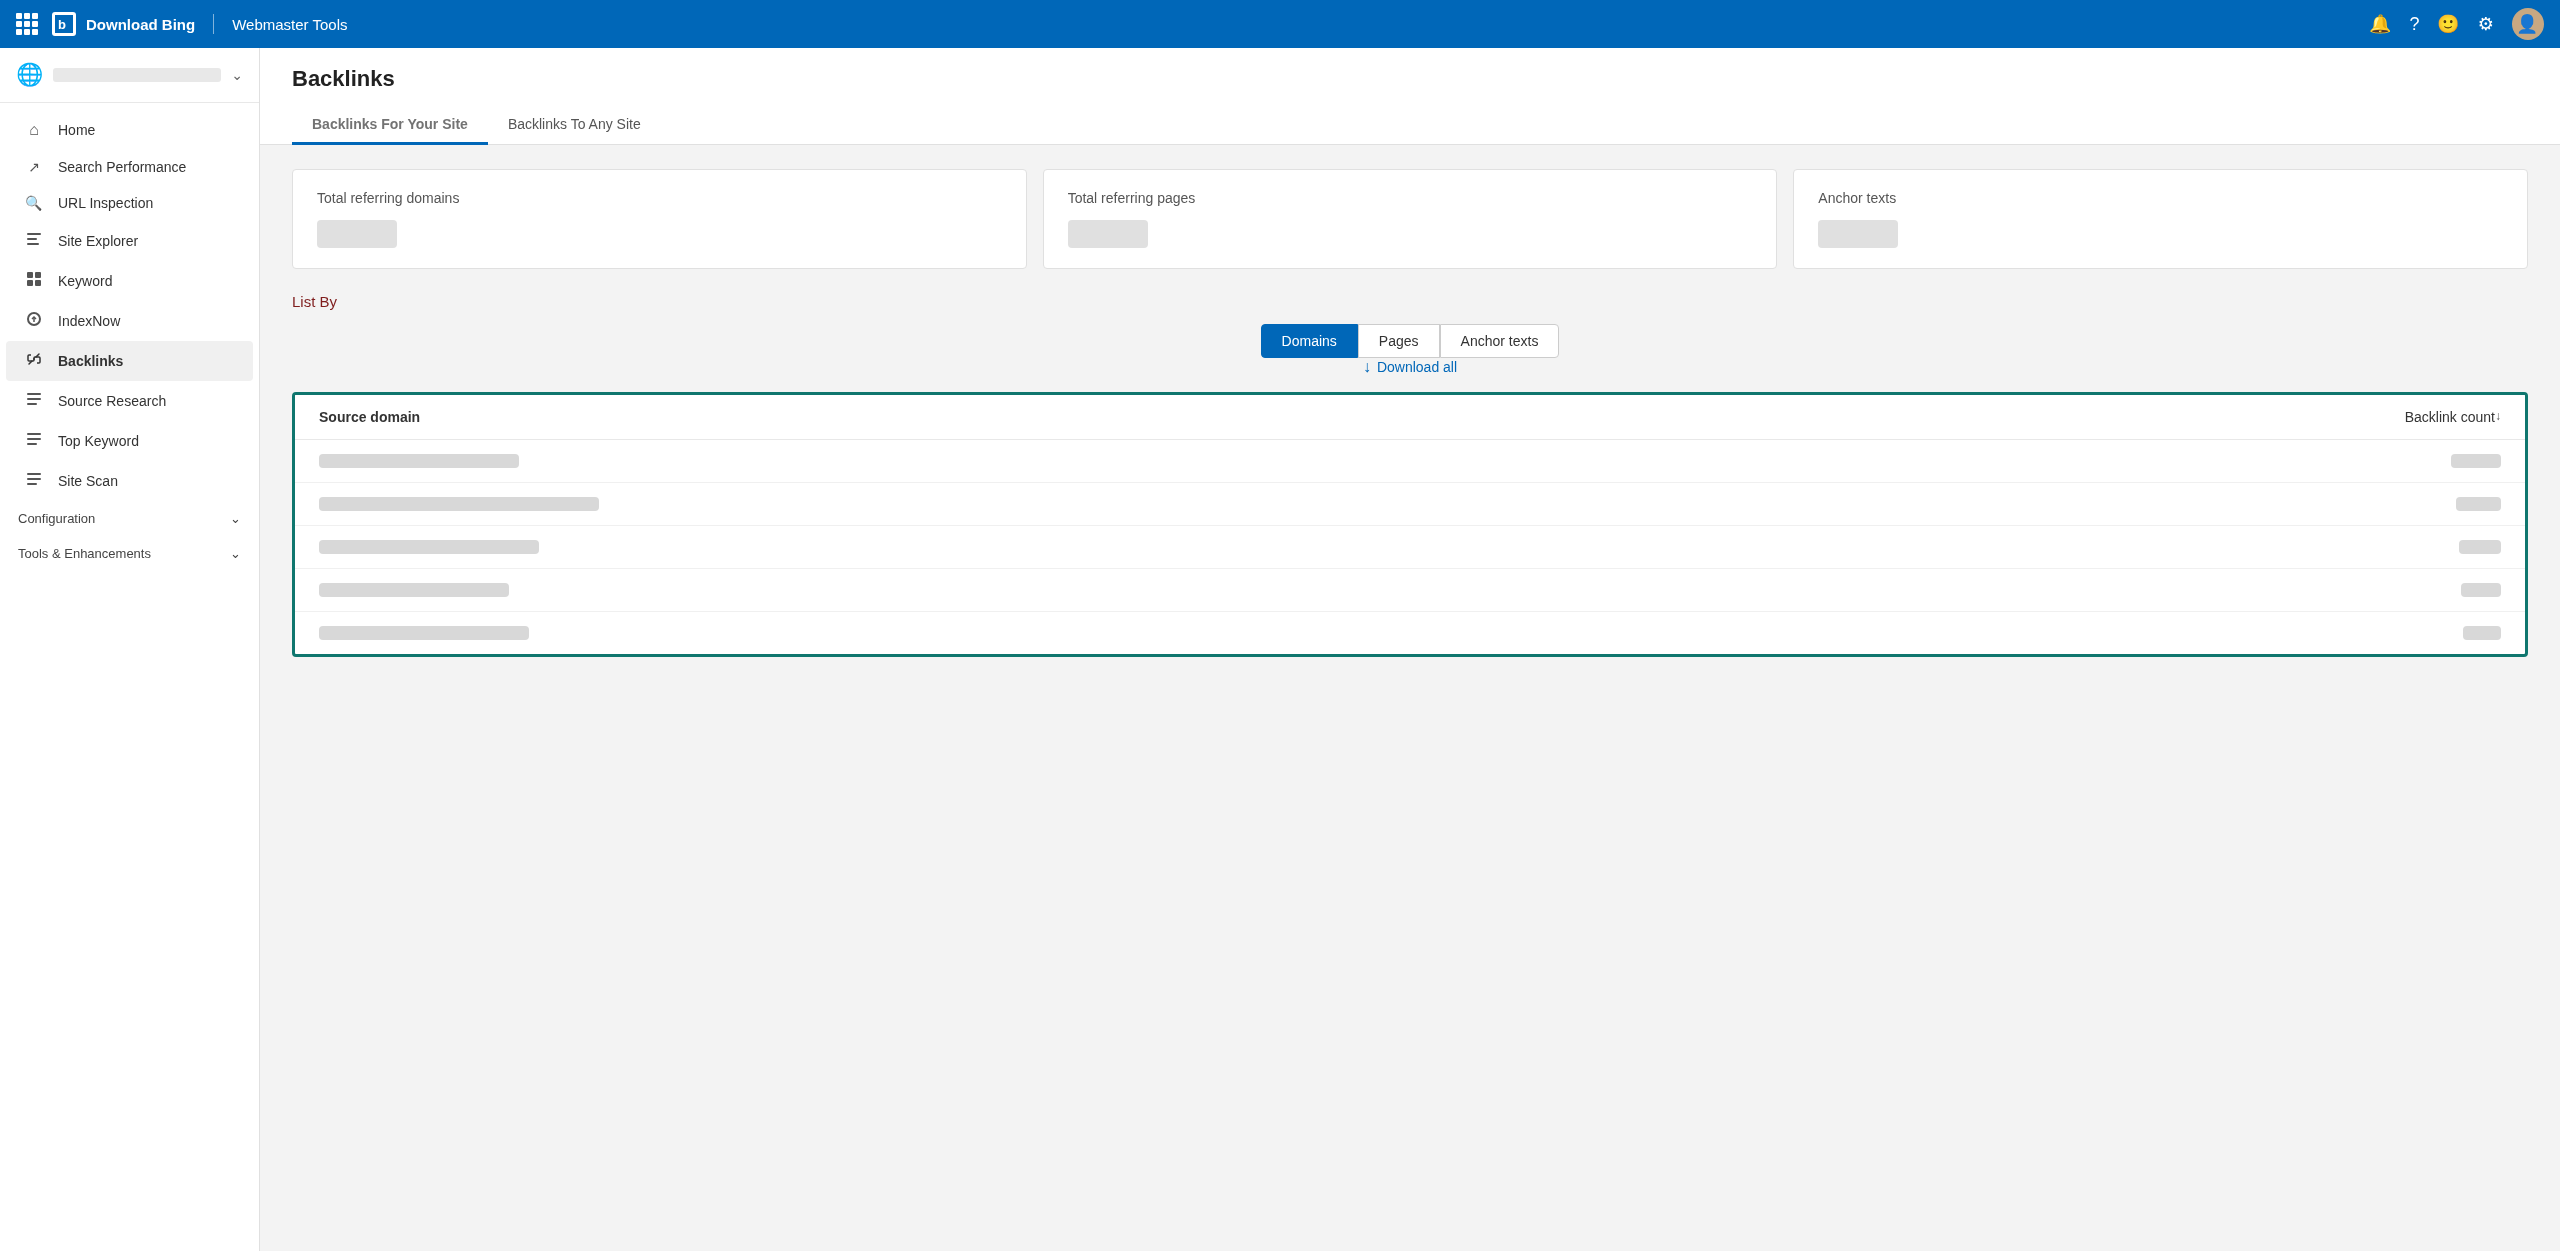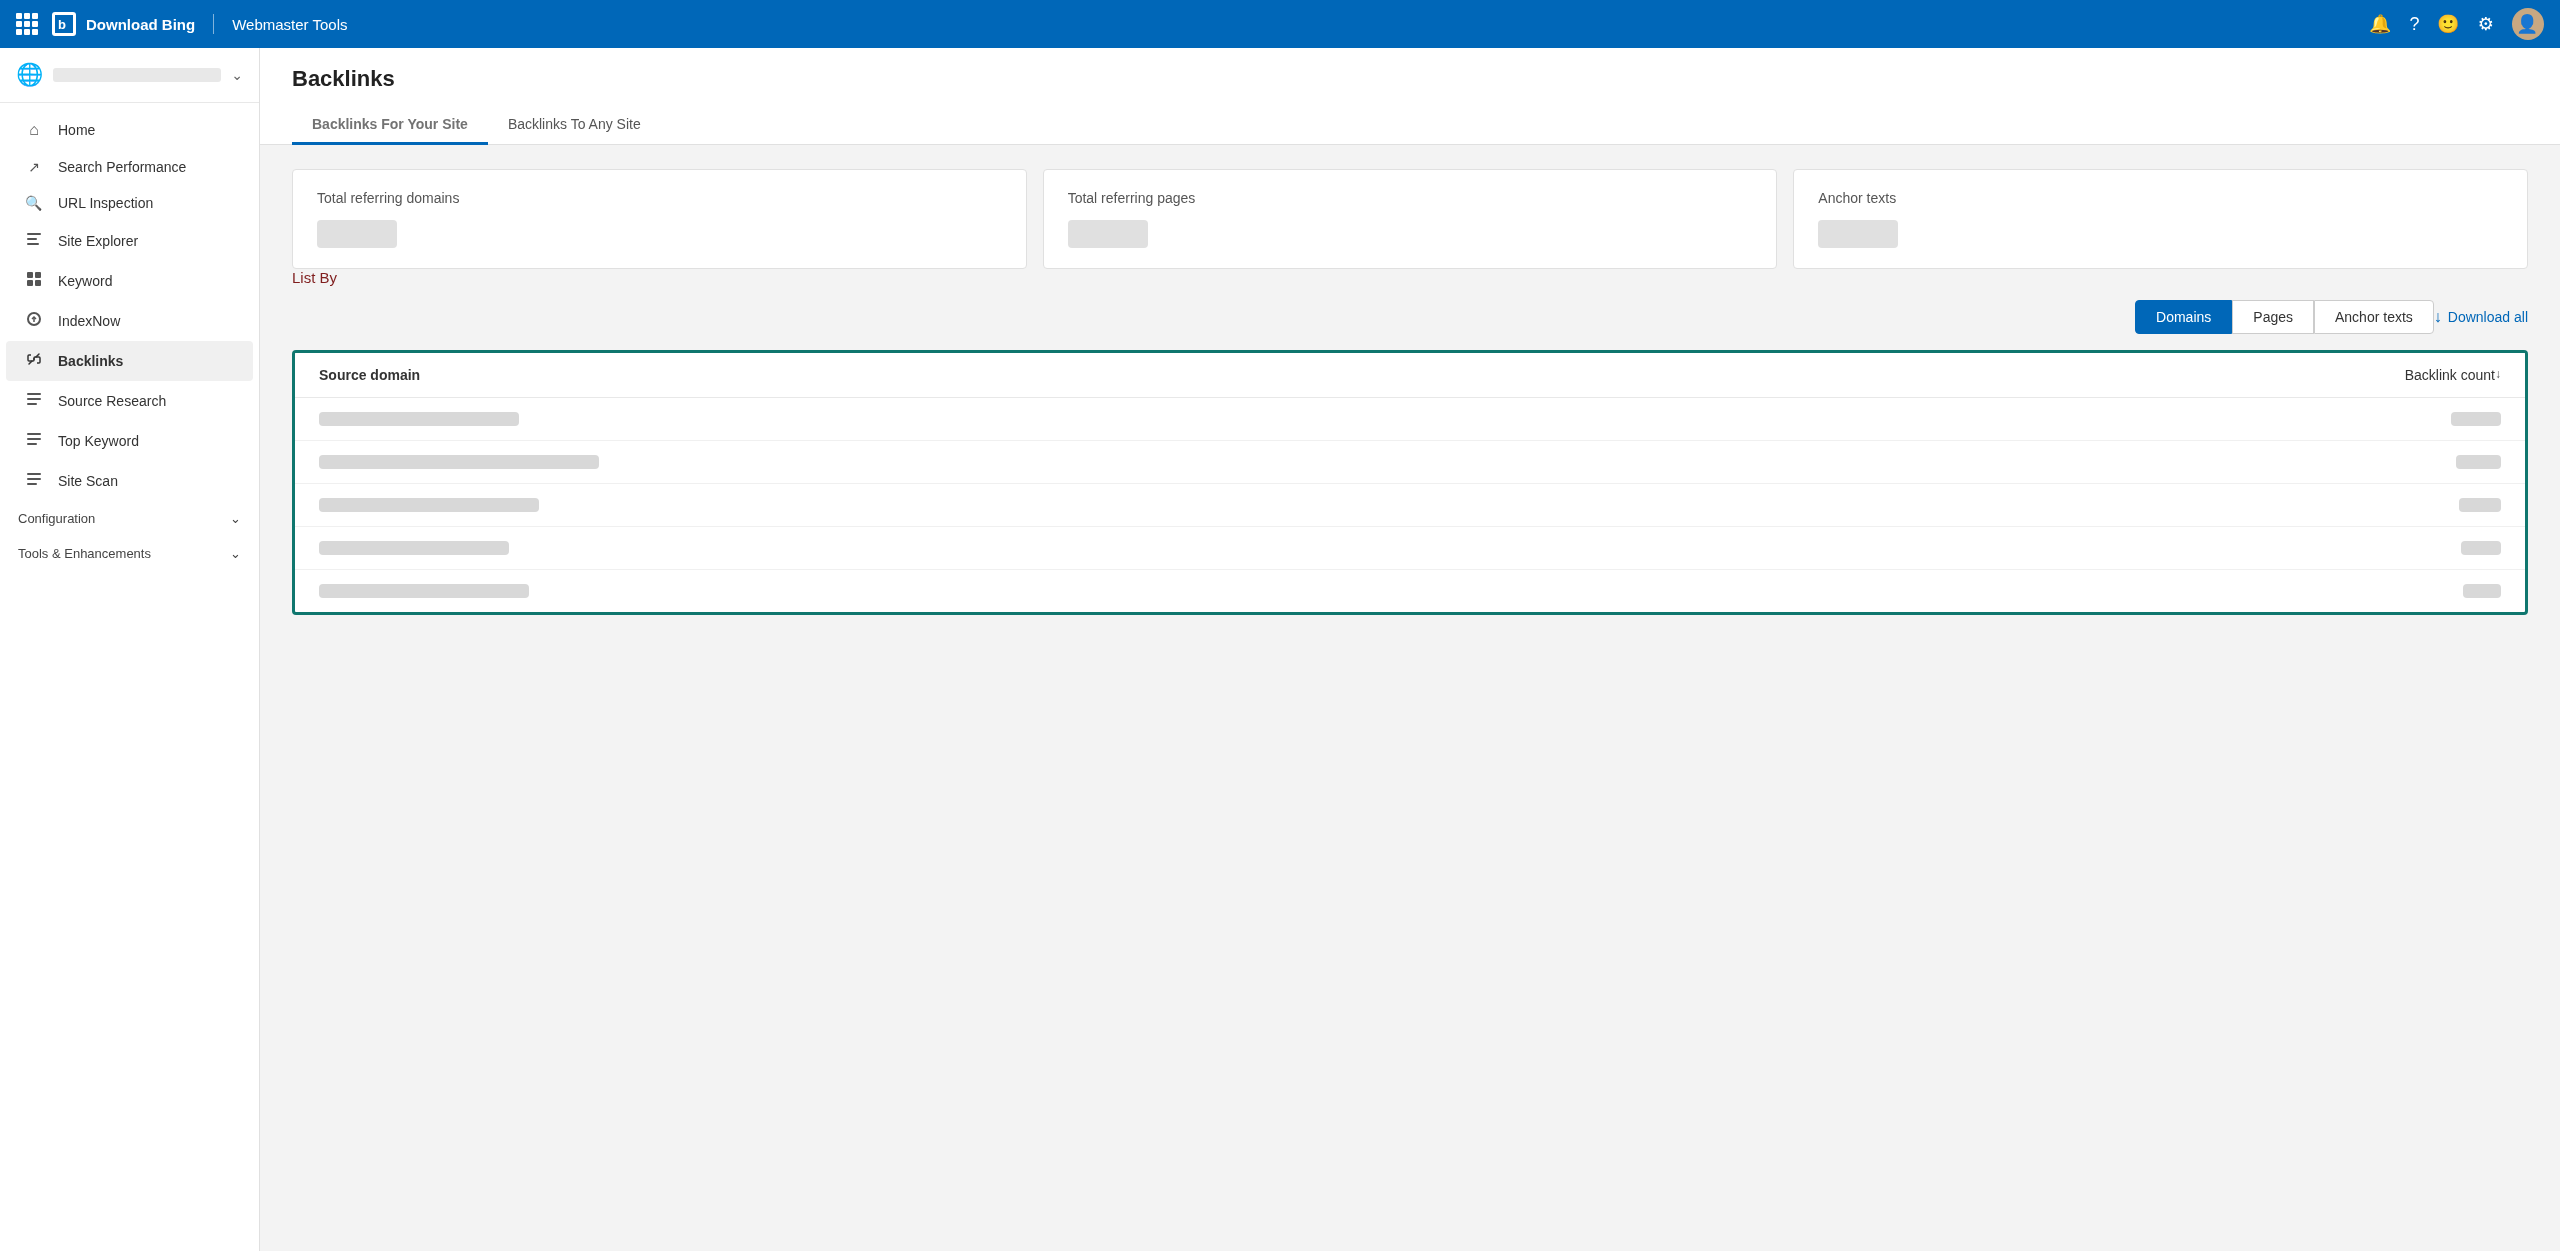"Total referring domains" .stat-cards { margin-bottom: none -> 24px }
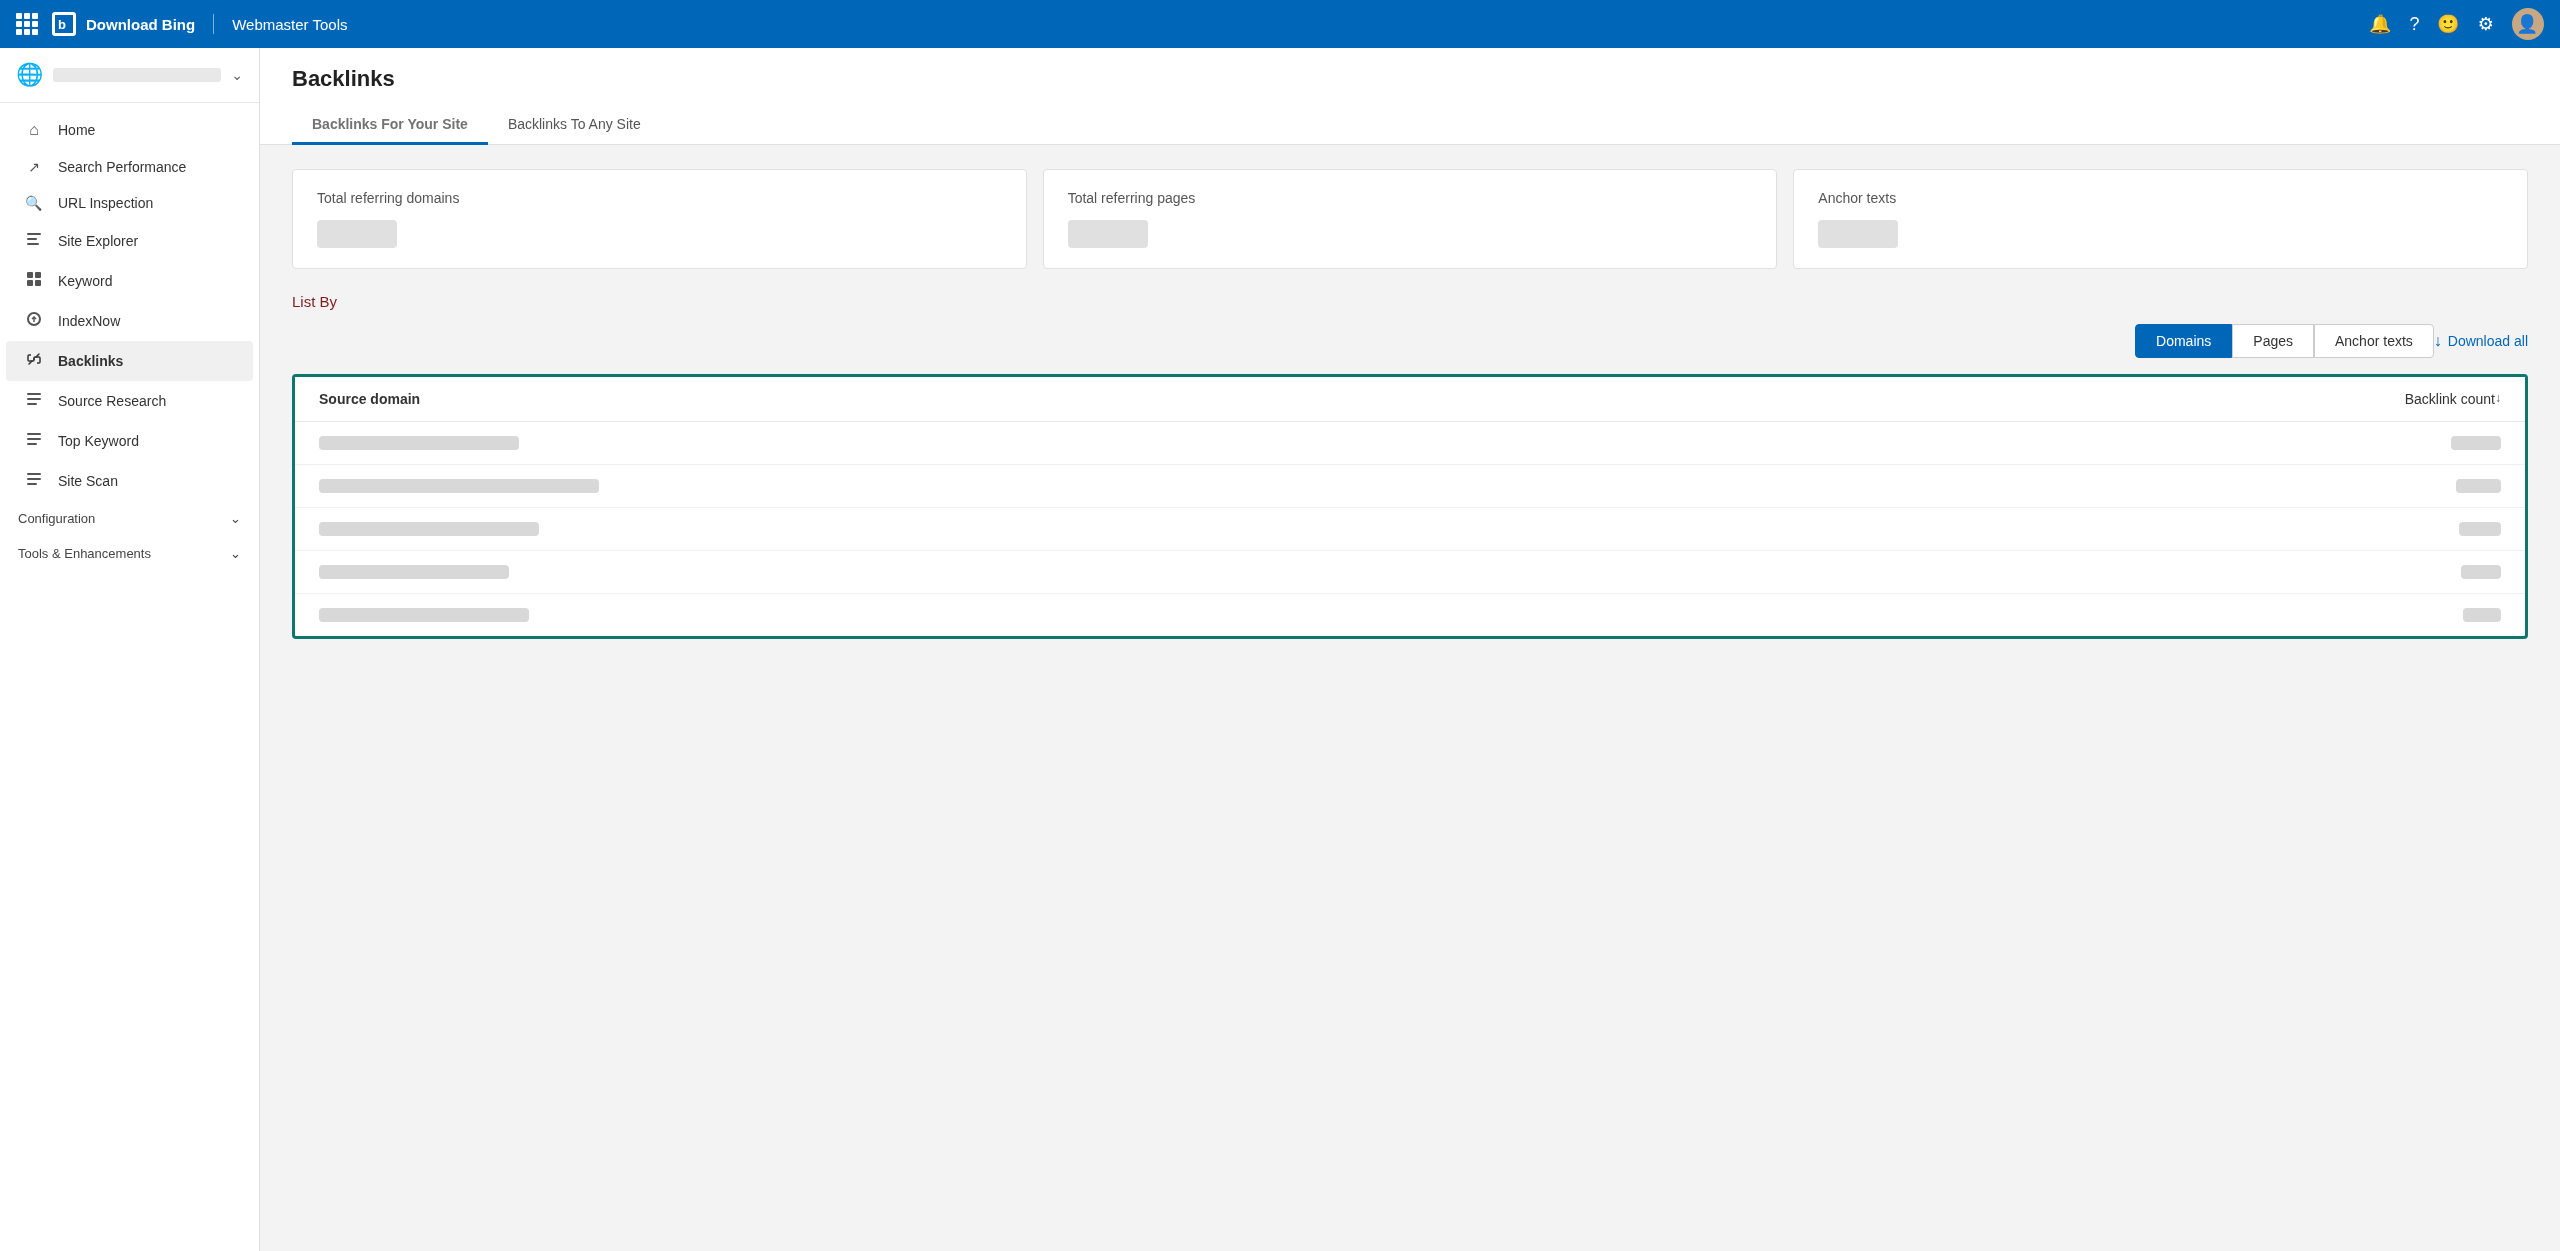"Domains" .list-by-controls { flex-direction: none -> column; justify-content: flex-end -> space-between }
